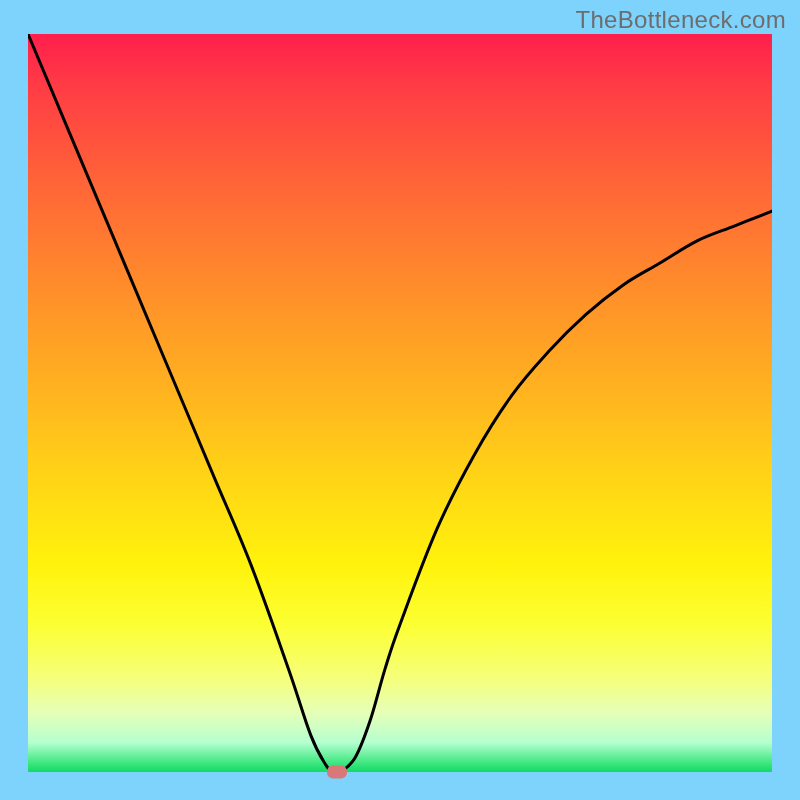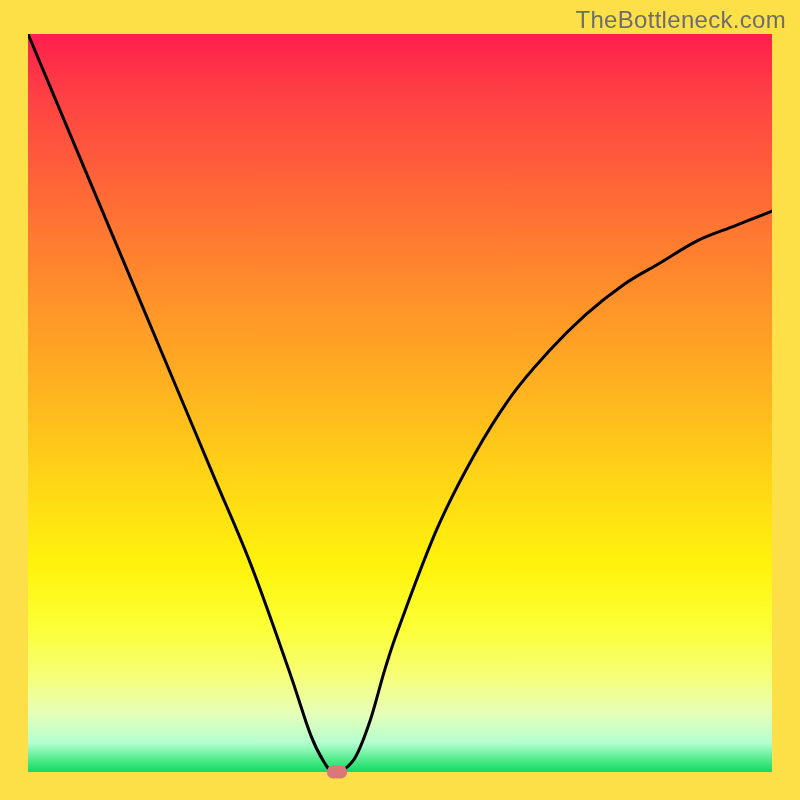"TheBottleneck.com" .frame { background: #fde047 -> #7dd3fc }
